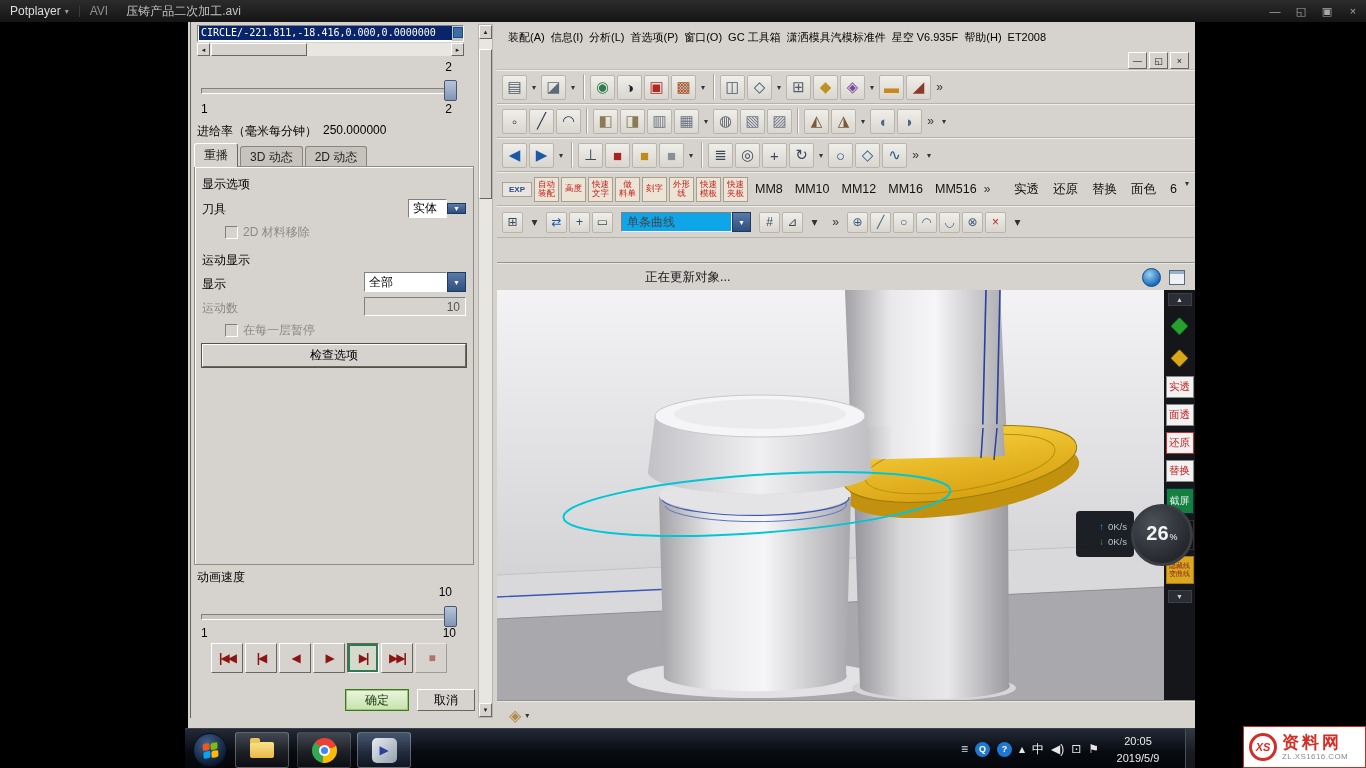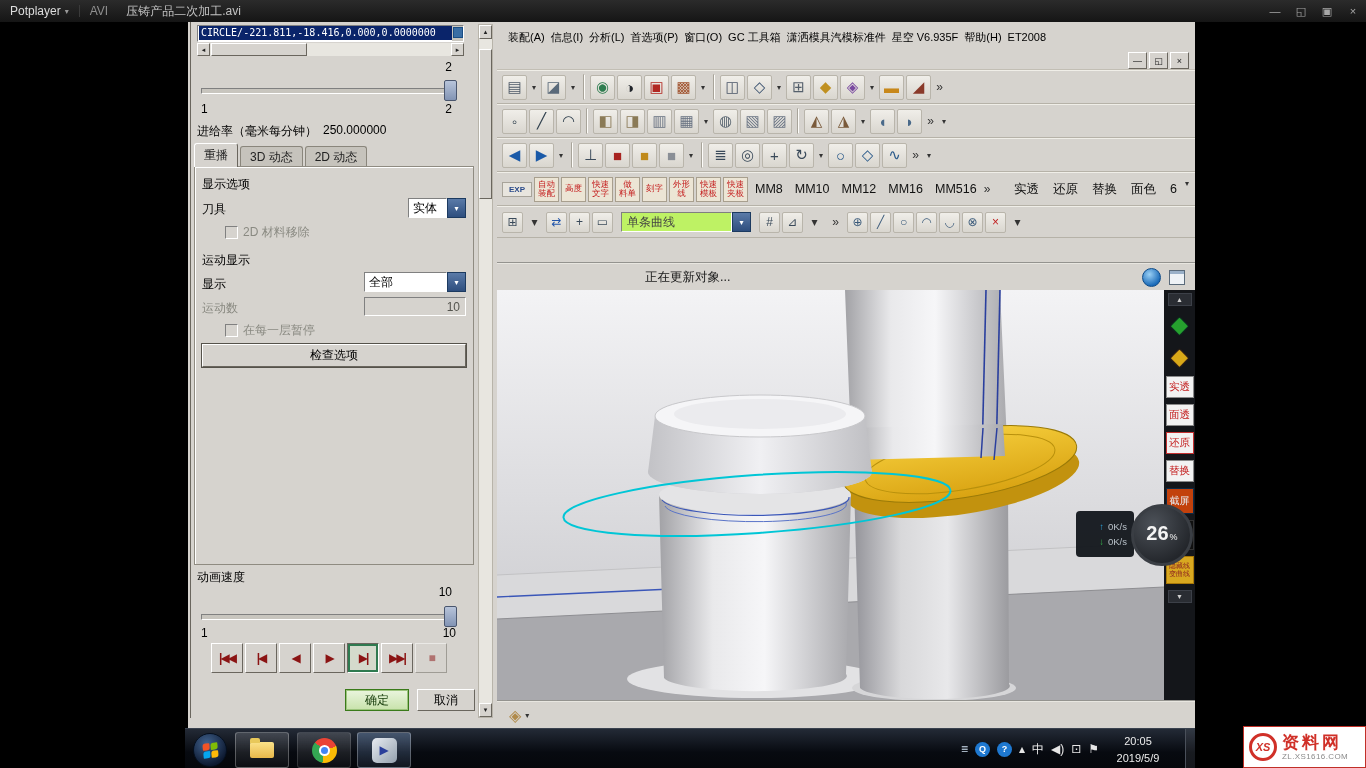"实体" div.combo { align-items: none -> center }
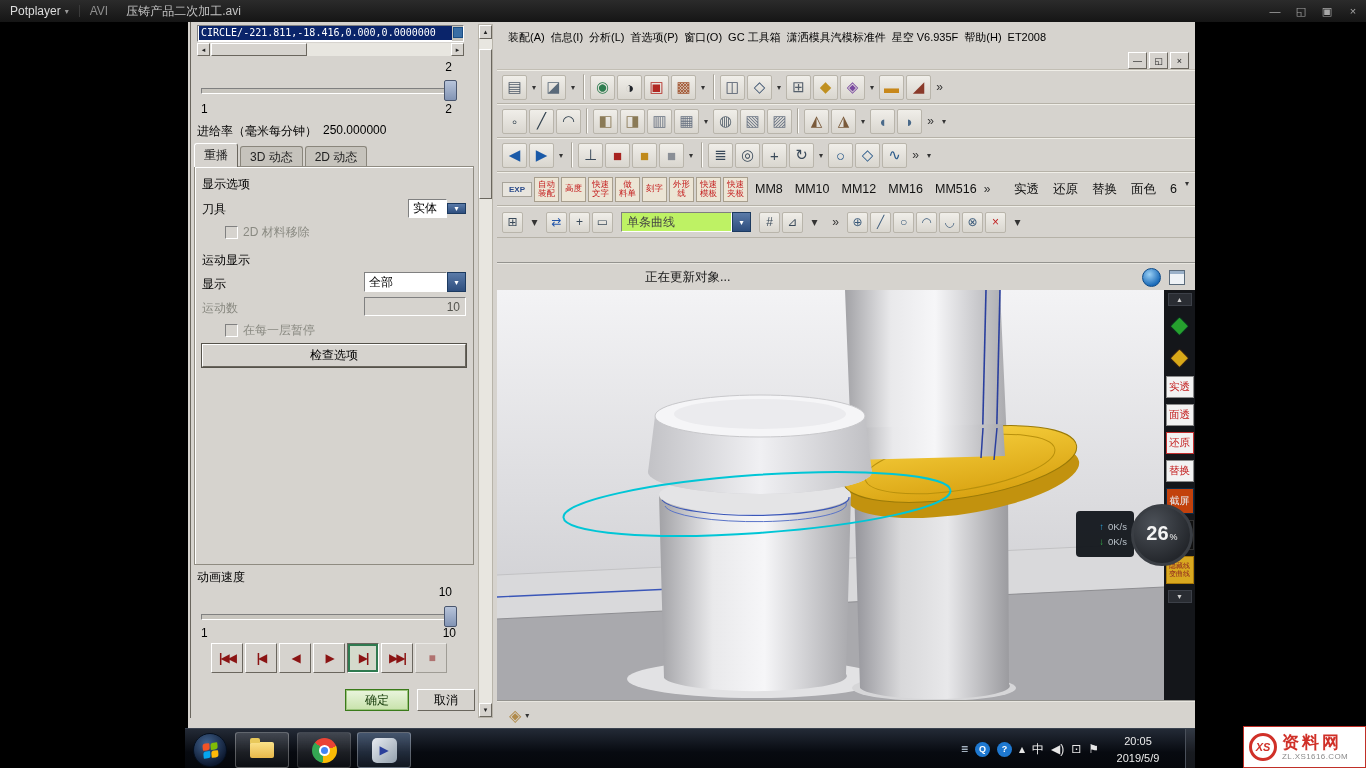"单条曲线" .ccombo-field { background: #bef264 -> #0ea5e9 }
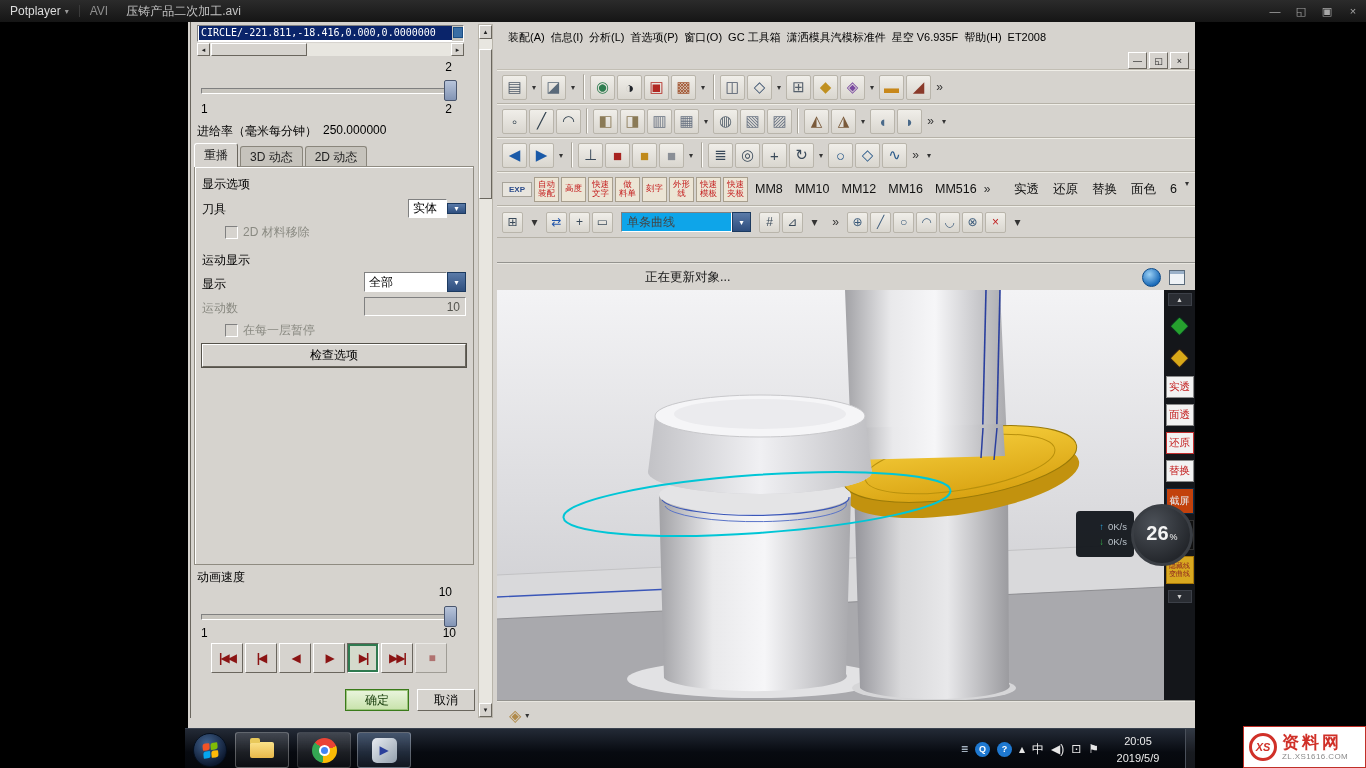"截屏" .sdark { background: #c2410c -> #15803d }
